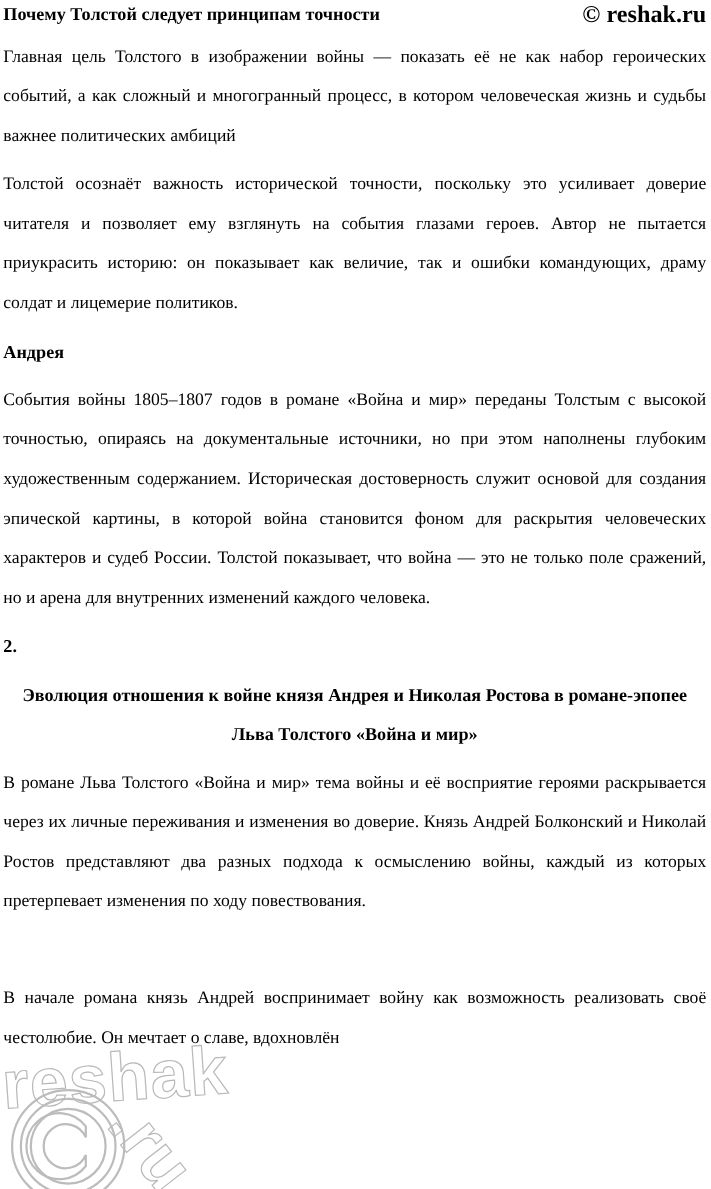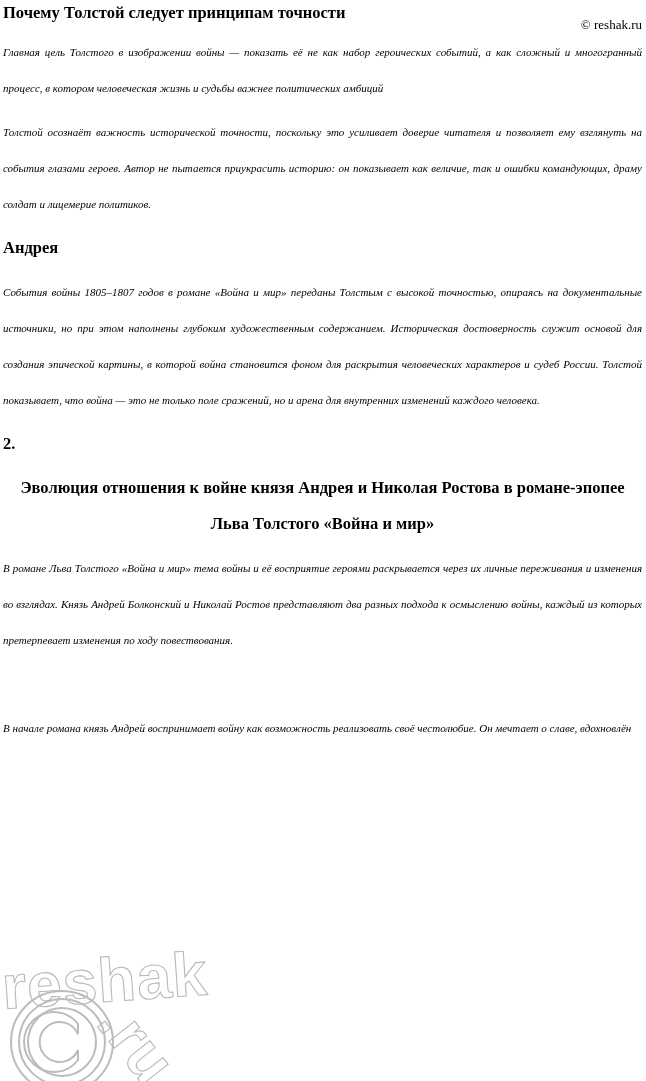"© reshak.ru" .site-credit { font-size: 13px -> 22px; font-weight: 400 -> 700; top: 13px -> 1px }
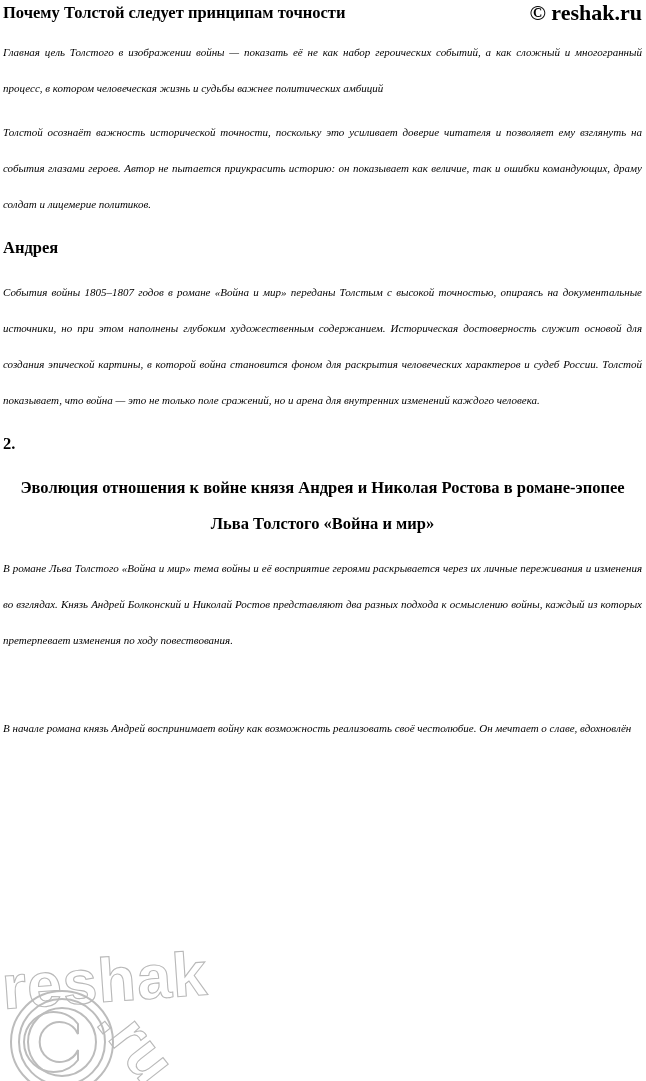"Главная цель Толстого в изображении" p.body-par { font-size: 11px -> 16px; font-style: italic -> none }
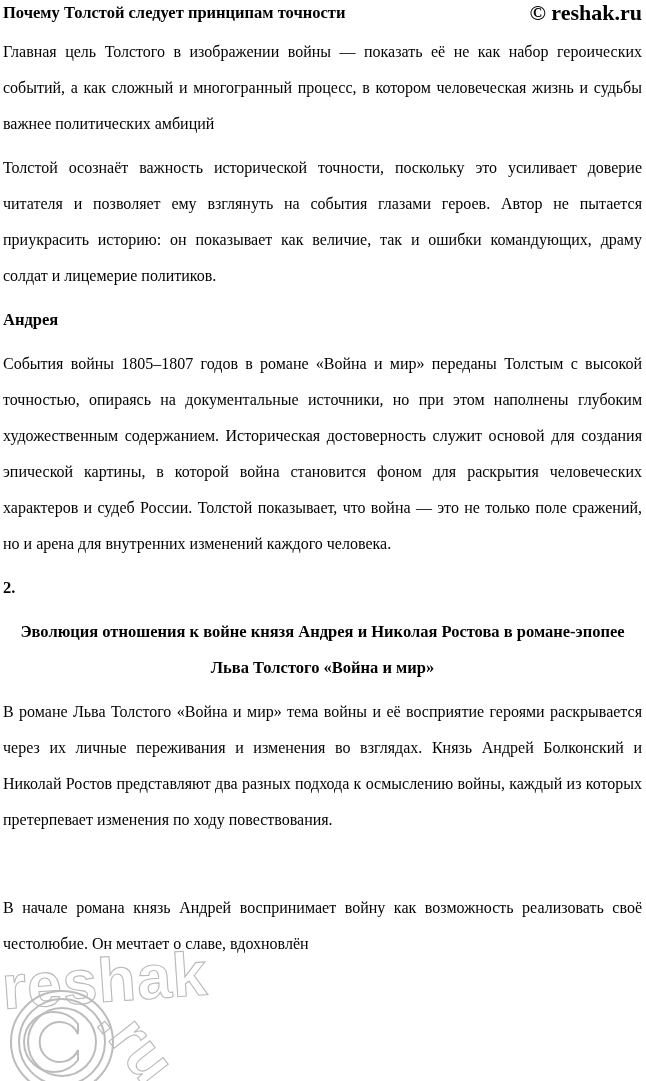"В романе Льва Толстого «Война" p.body-par { text: взглядах -> доверие }
